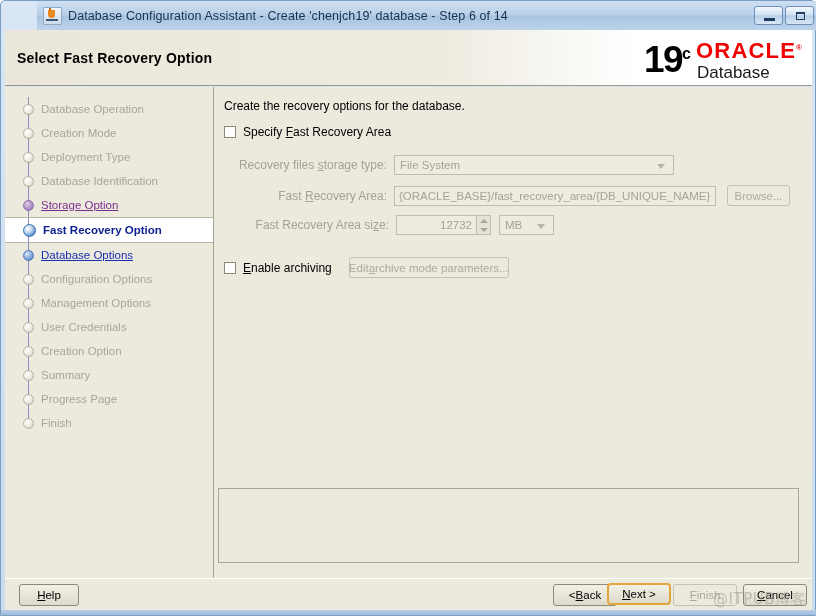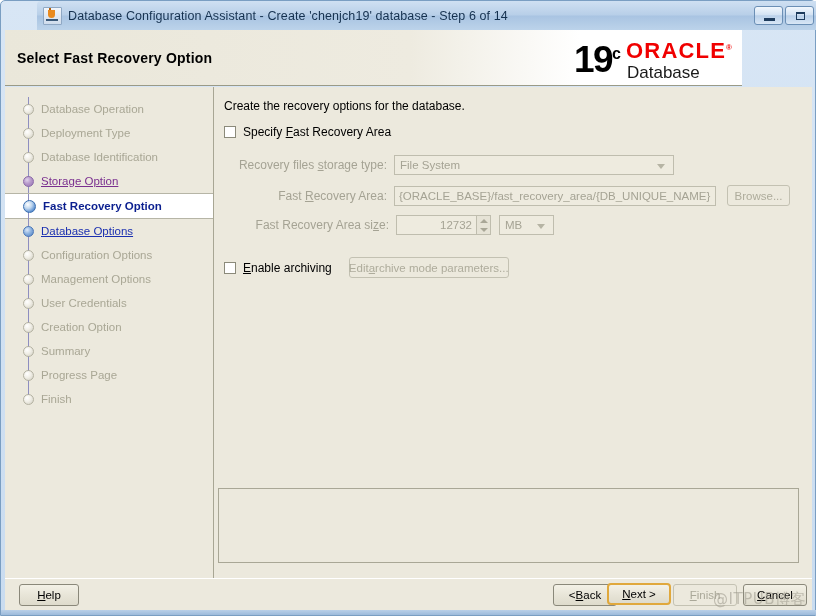"Select Fast Recovery Option" #header { width: 737px -> 807px }
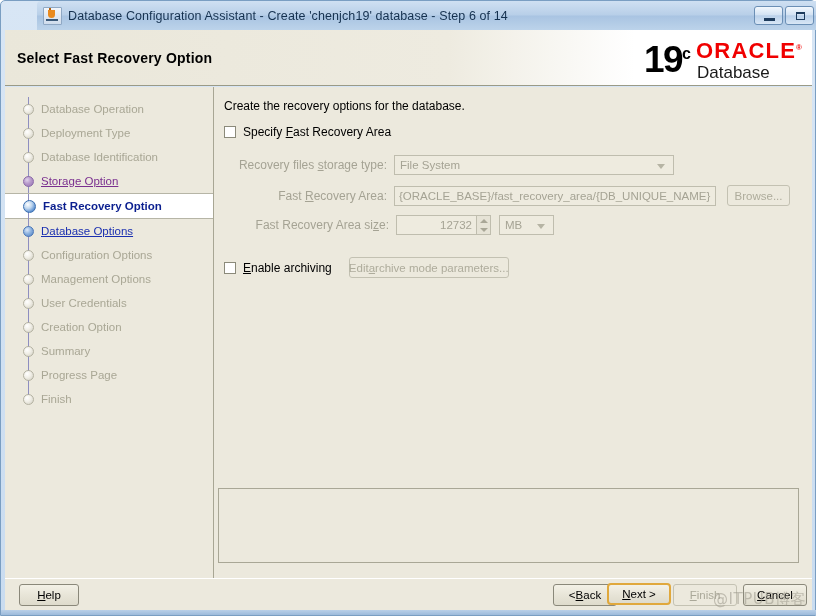"Creation Mode" div.step { html: none -> <div> <div></div> <div></div> <div>Creation Mode</div> </div> }
